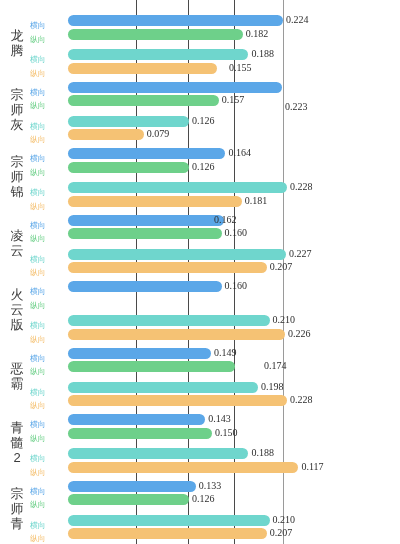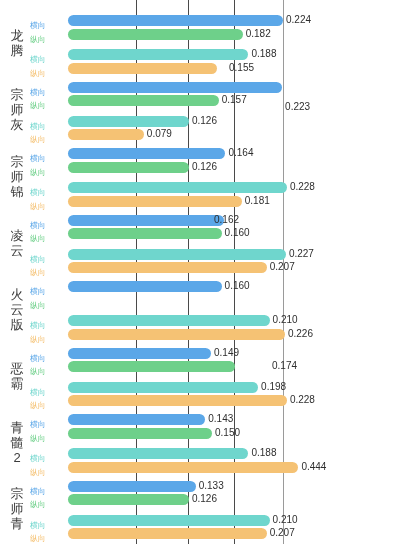"横向" .row { font-family: none -> Liberation Serif, serif }
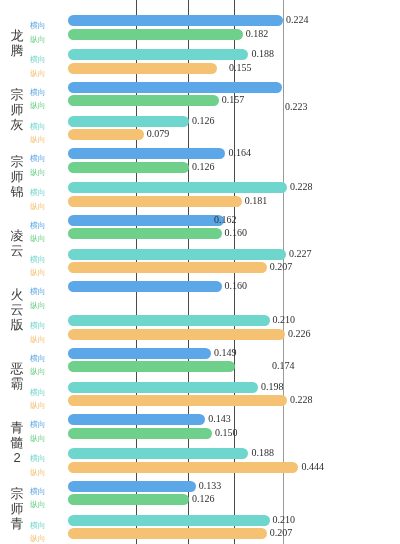"0.174" div.bar-value { left: 168px -> 160px }
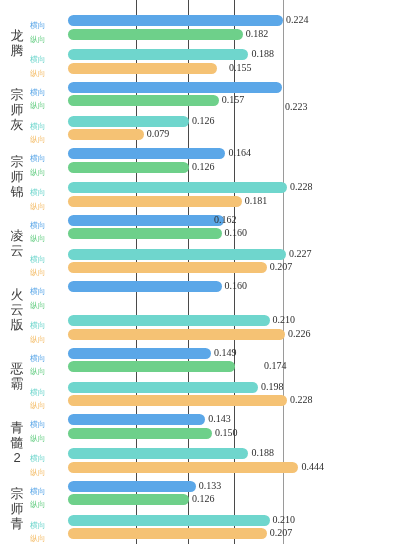"0.444" div.bar-value { text: 0.444 -> 0.117 }
